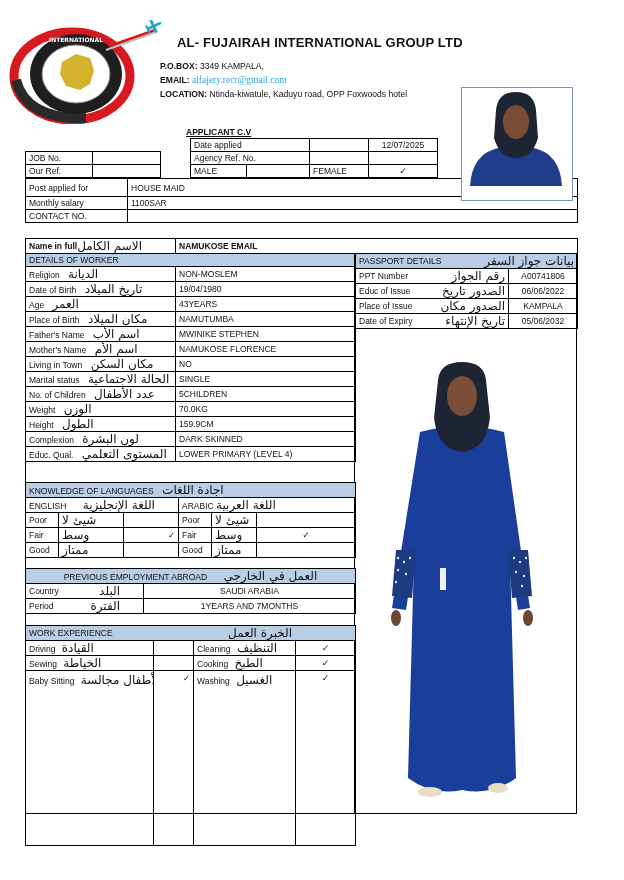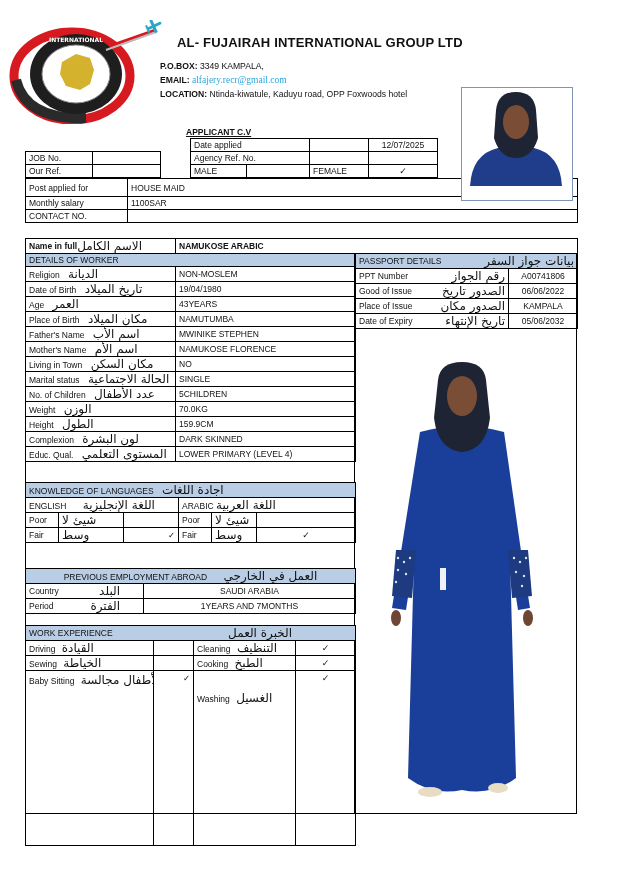"NAMUKOSE ARABIC" td.bold { text: ARABIC -> EMAIL }
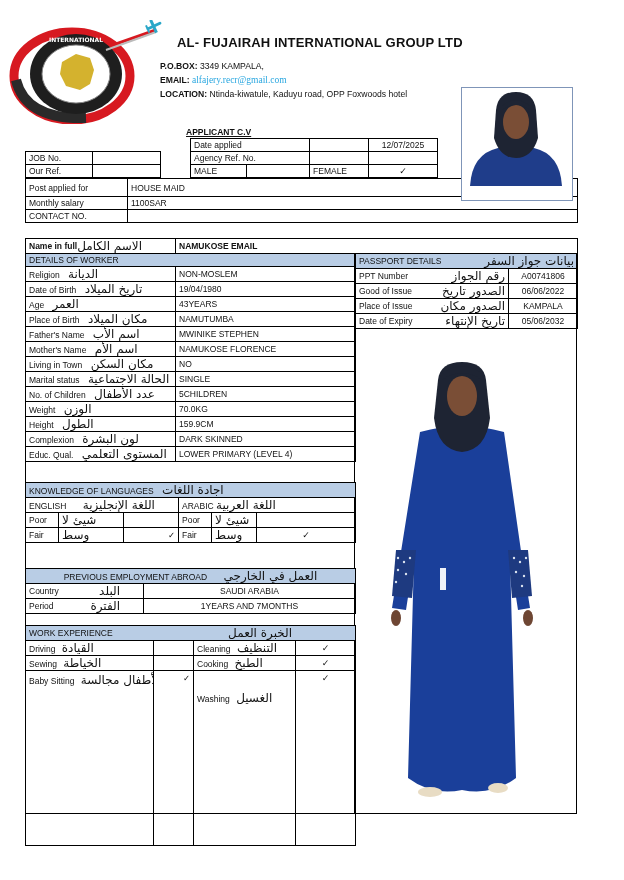"Good of Issue" span { text: Good -> Educ }
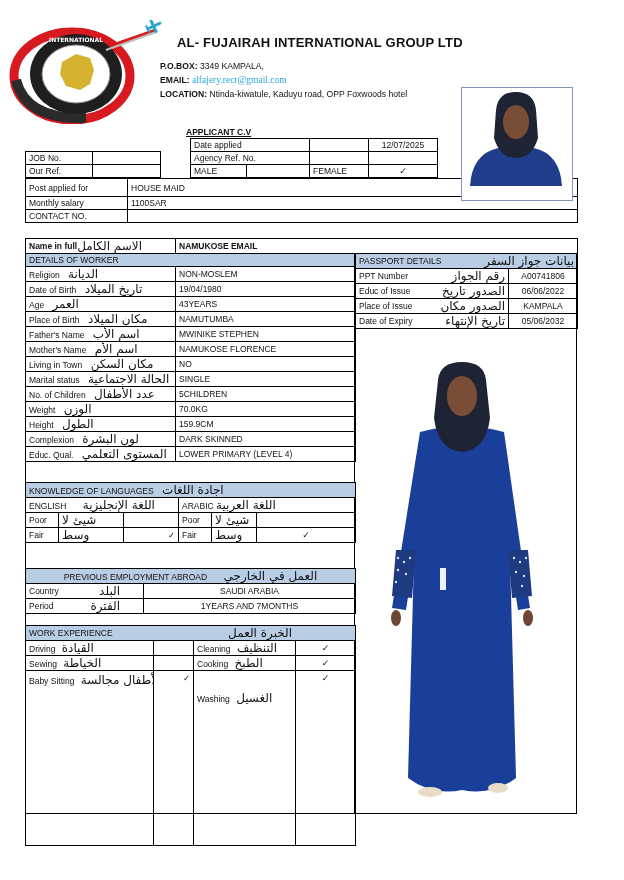"Good" tr { html: none -> <tr> <td>Good</td> <td>ممتاز</td> <td></td> <td>Good</td> <td>ممتاز</td> <td></td> </tr> }
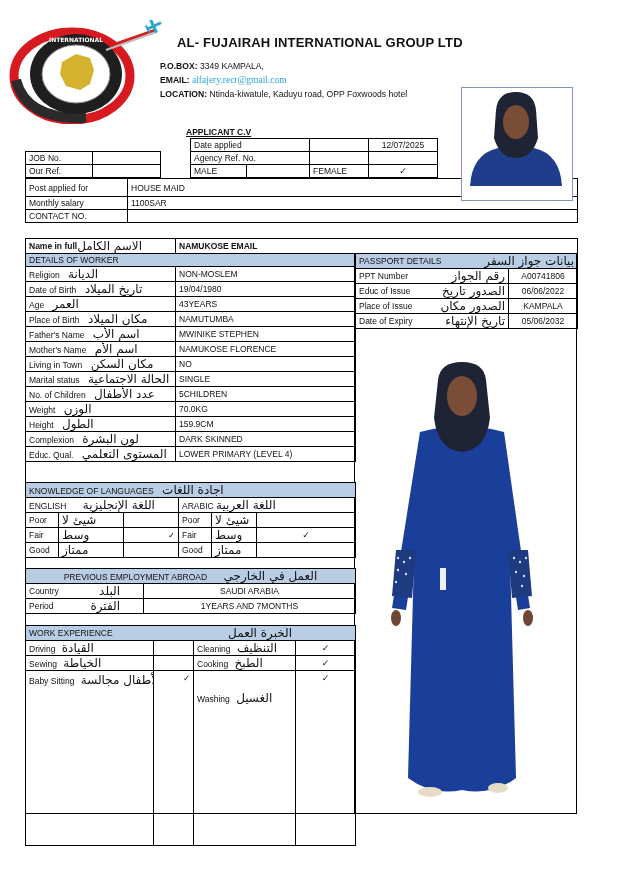"Washing الغسيل" td { padding-top: 20px -> 2px }
